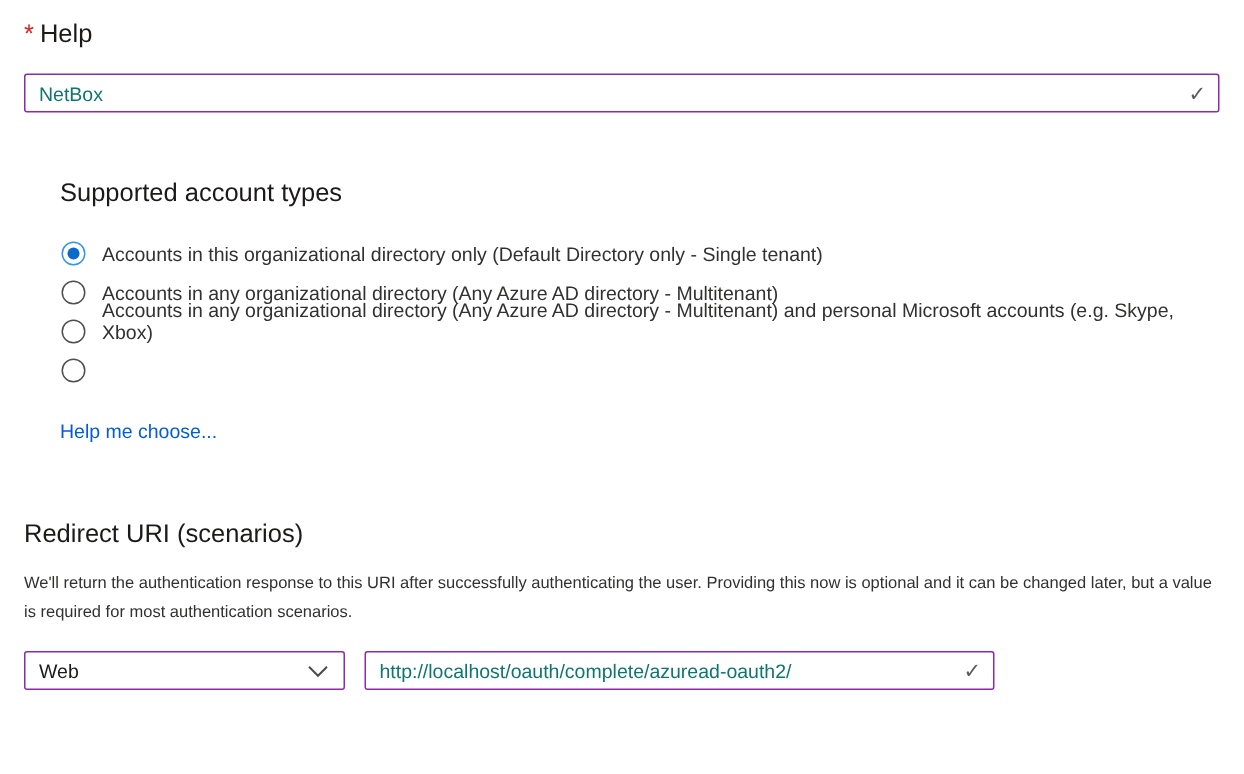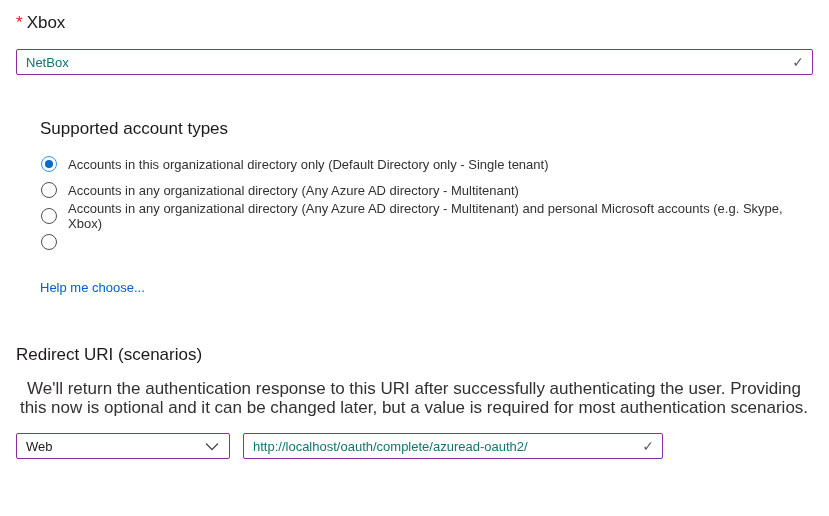"Xbox" span { text: Xbox -> Help }
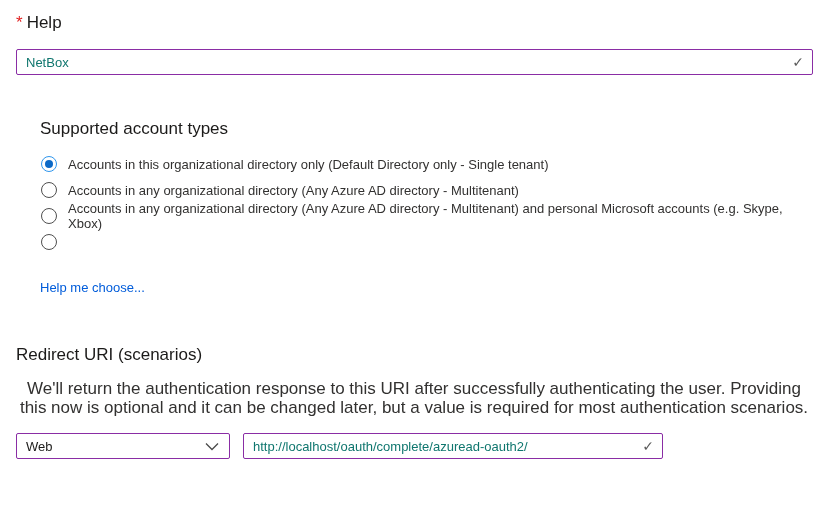"Accounts in this organizational" .radio-row { align-items: center -> flex-end }
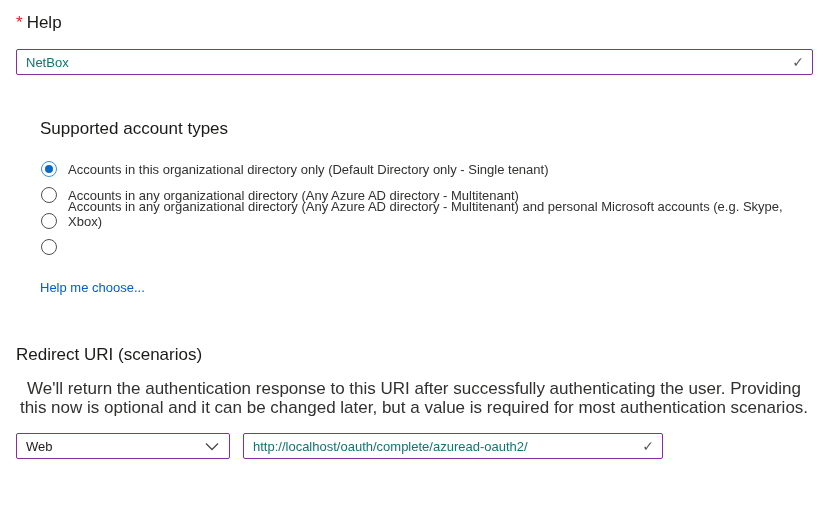"We'll return the authentication response" .redirect-desc { font-size: 17px -> 11px; text-align: center -> none }
